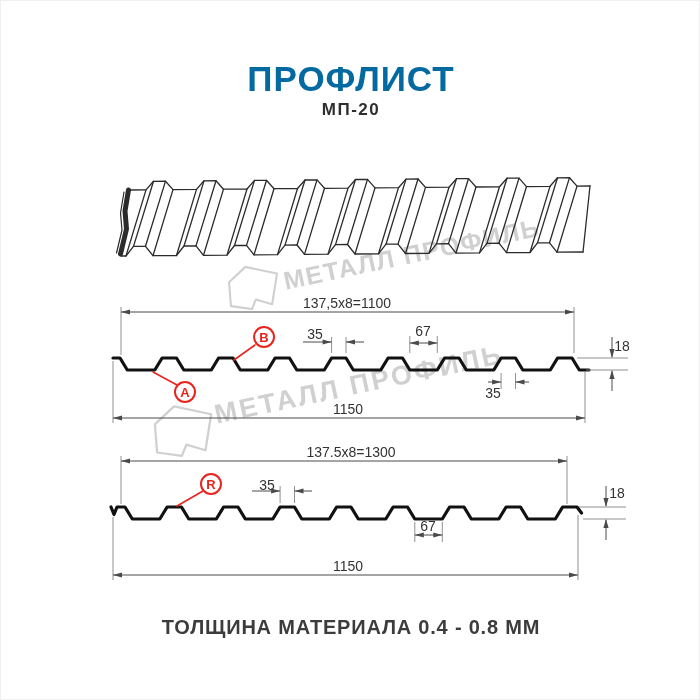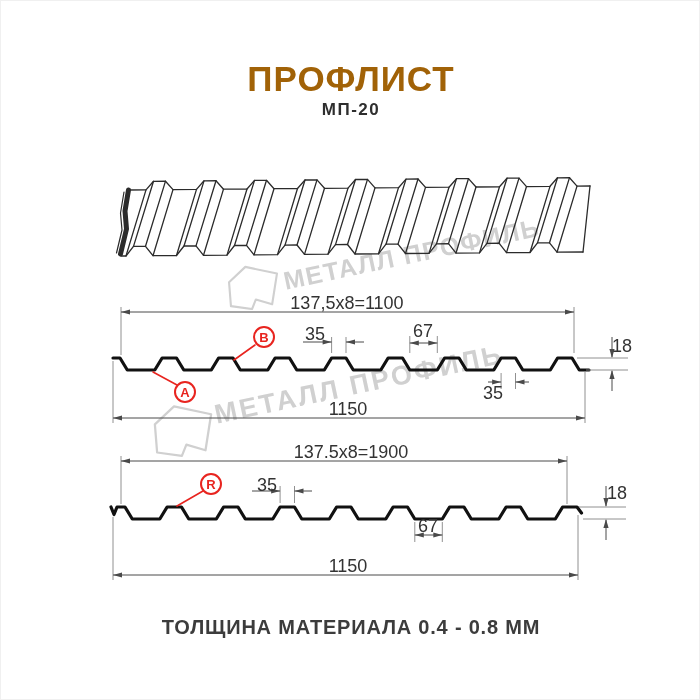"ПРОФЛИСТ" .page-title { color: #a16207 -> #0369a1 }
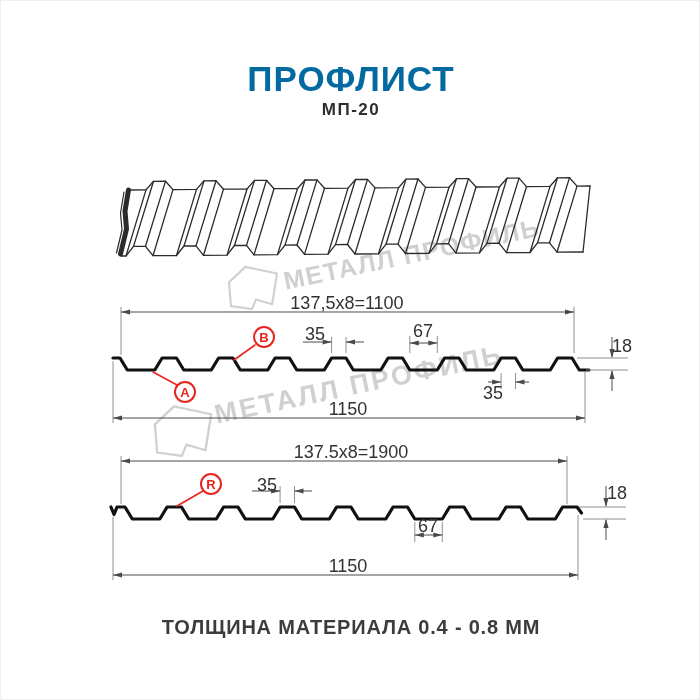"137,5x8=1100" .dim { font-size: 18px -> 14px }
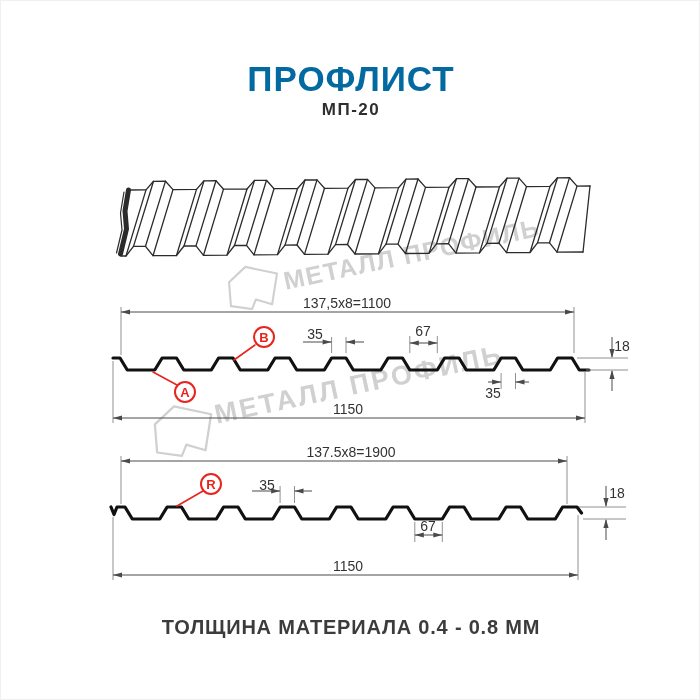"137.5x8=1900" div.dim { text: 1900 -> 1300 }
